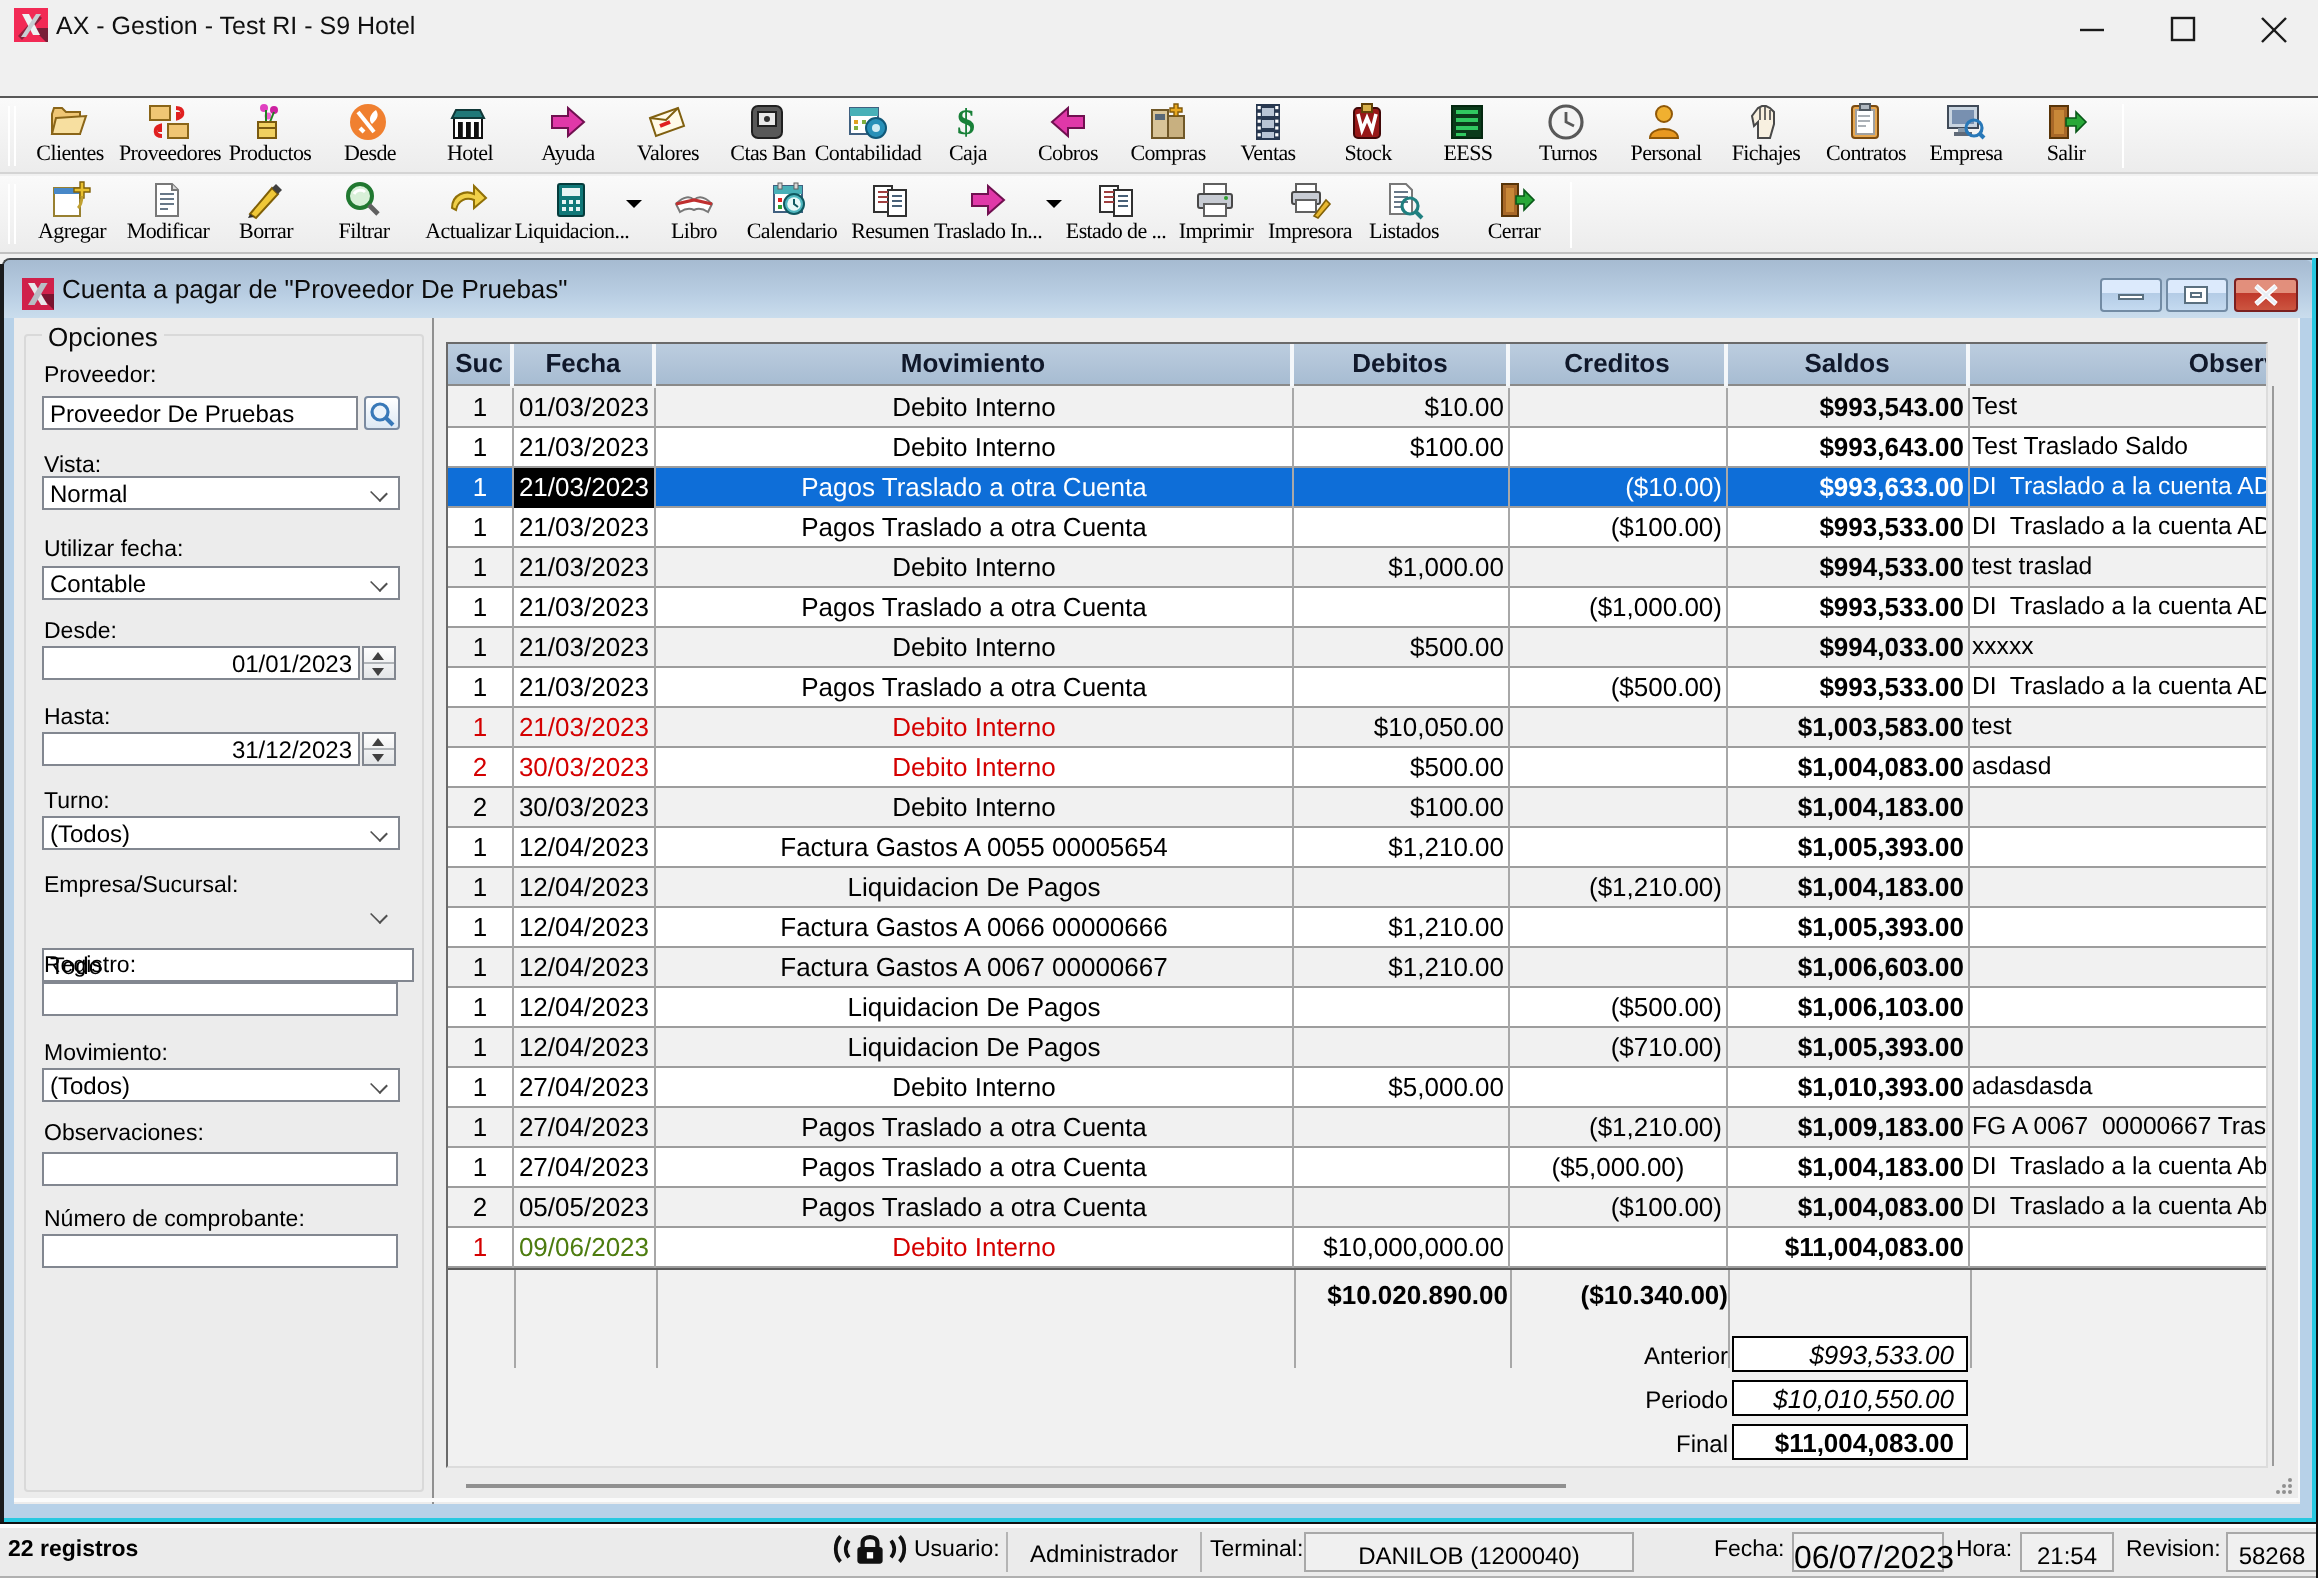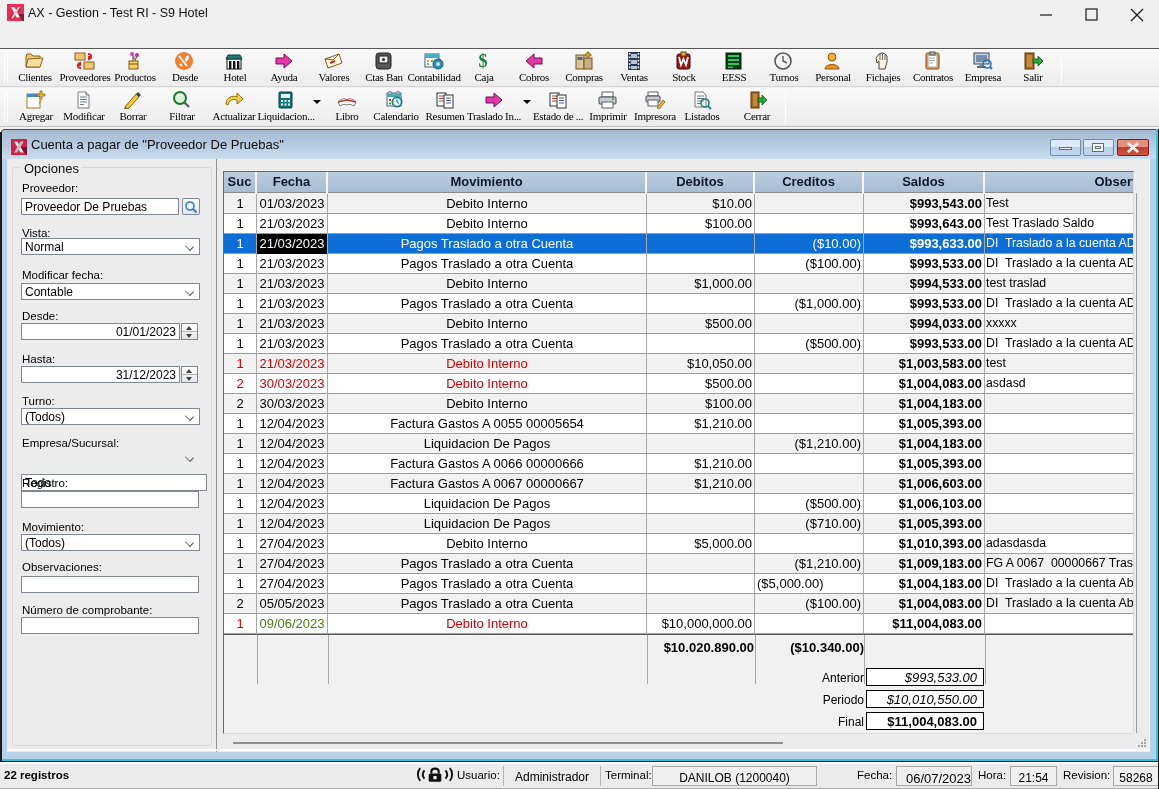"Modificar fecha:" div.plabel { text: Modificar -> Utilizar }
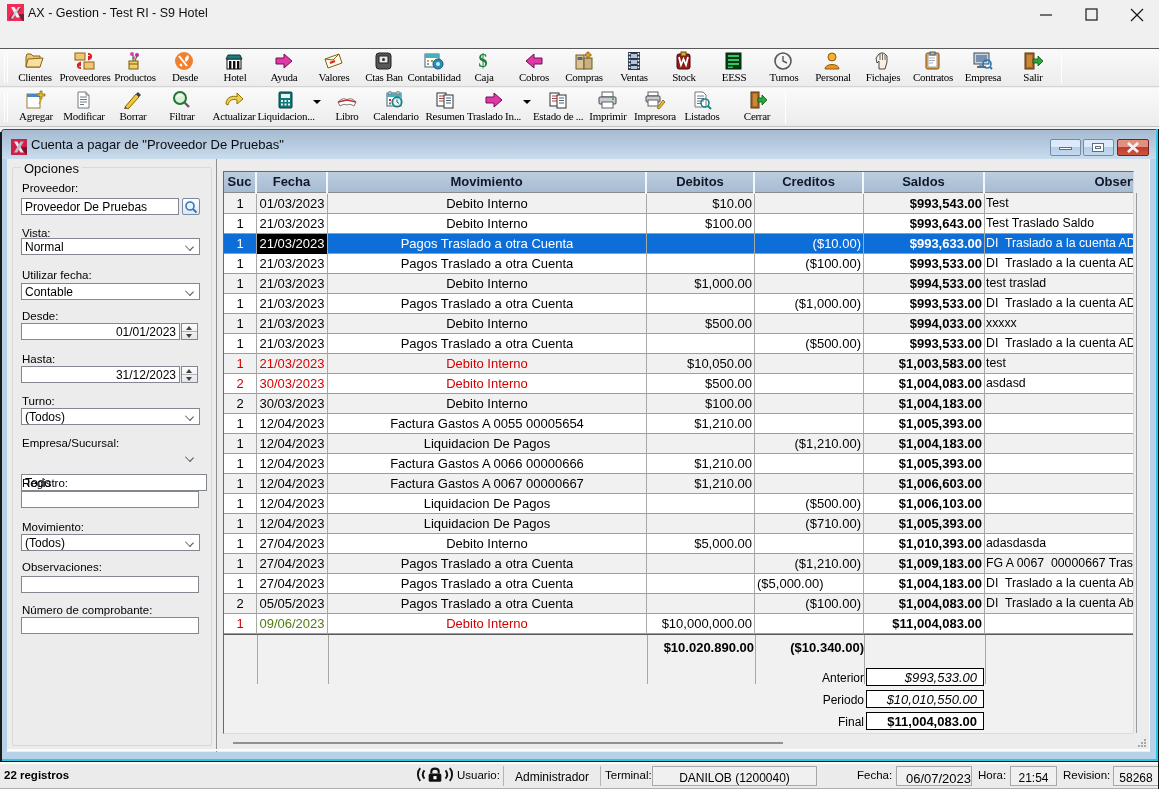"($5,000.00)" div.tc { text-align: left -> center }
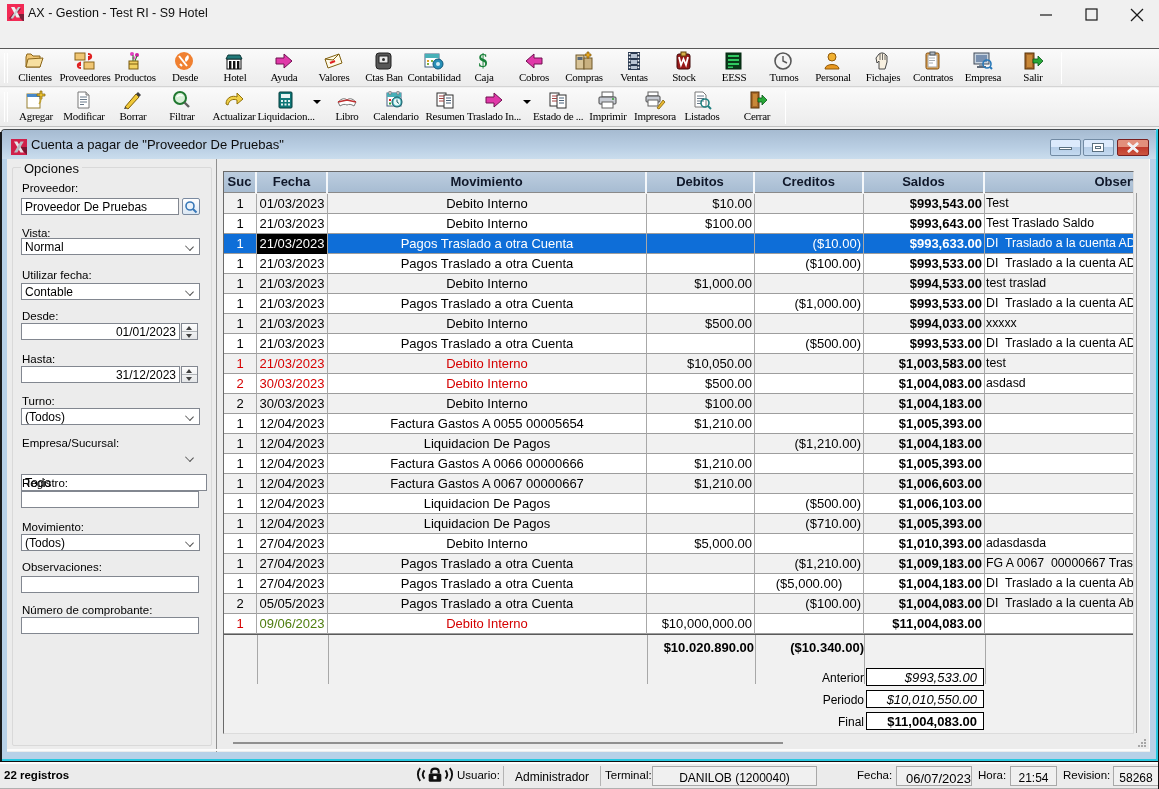"06/07/2023" div.abs { font-size: 13px -> 16px; text-align: right -> left }
